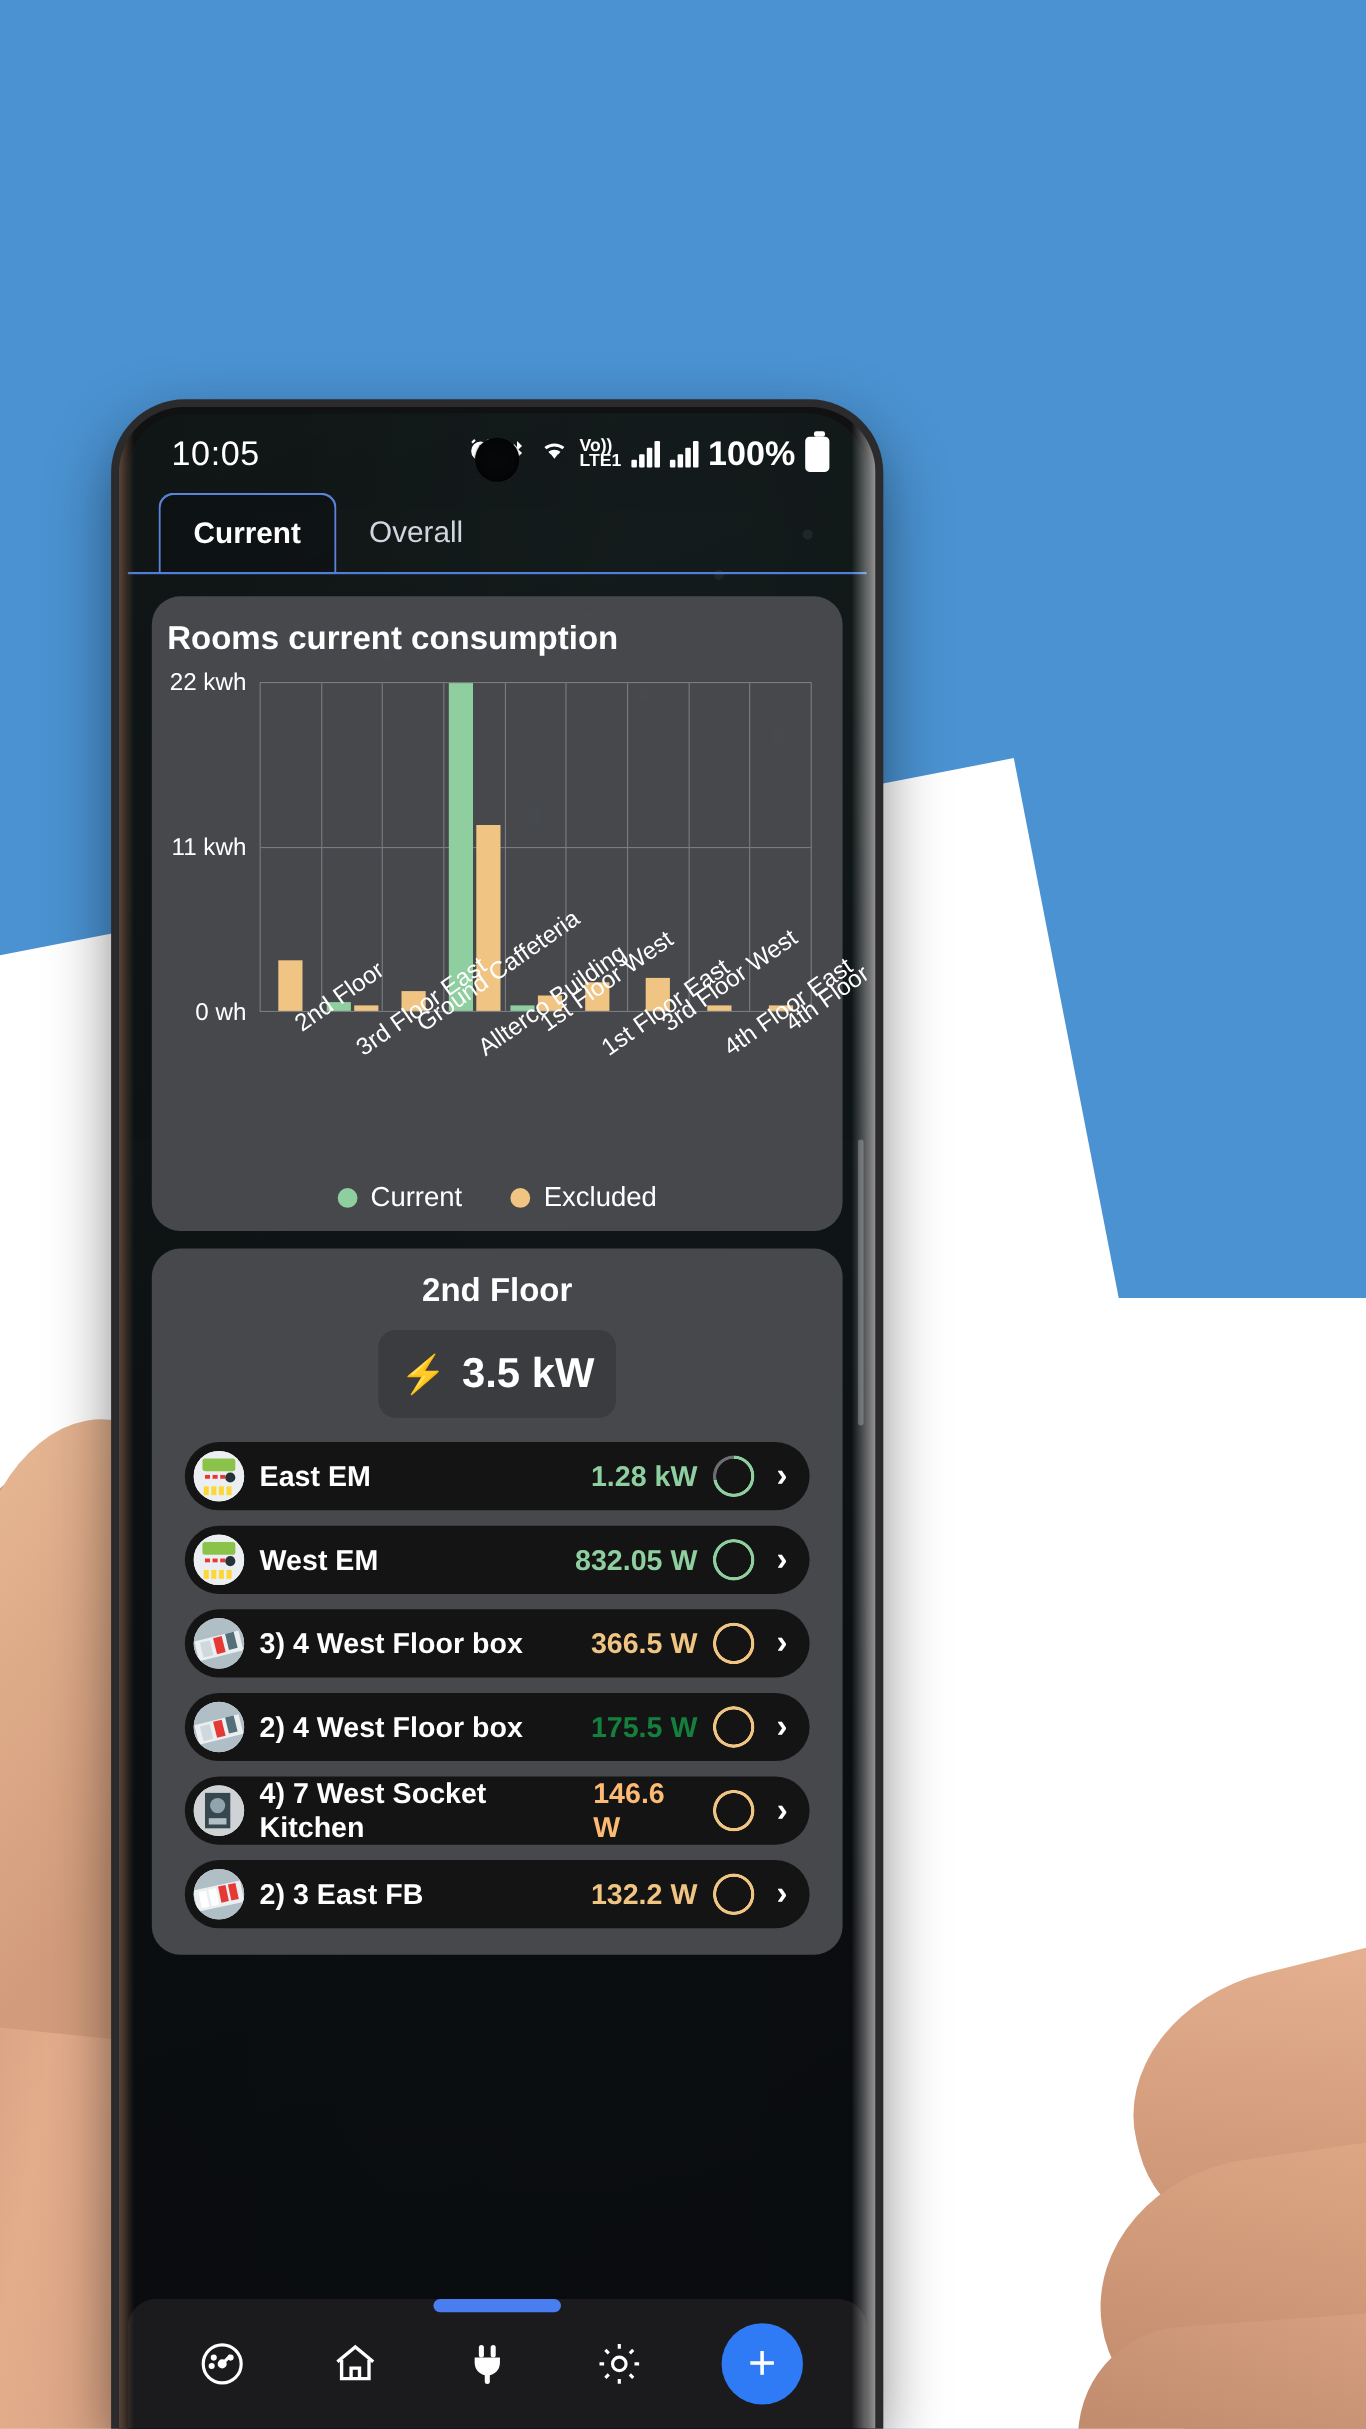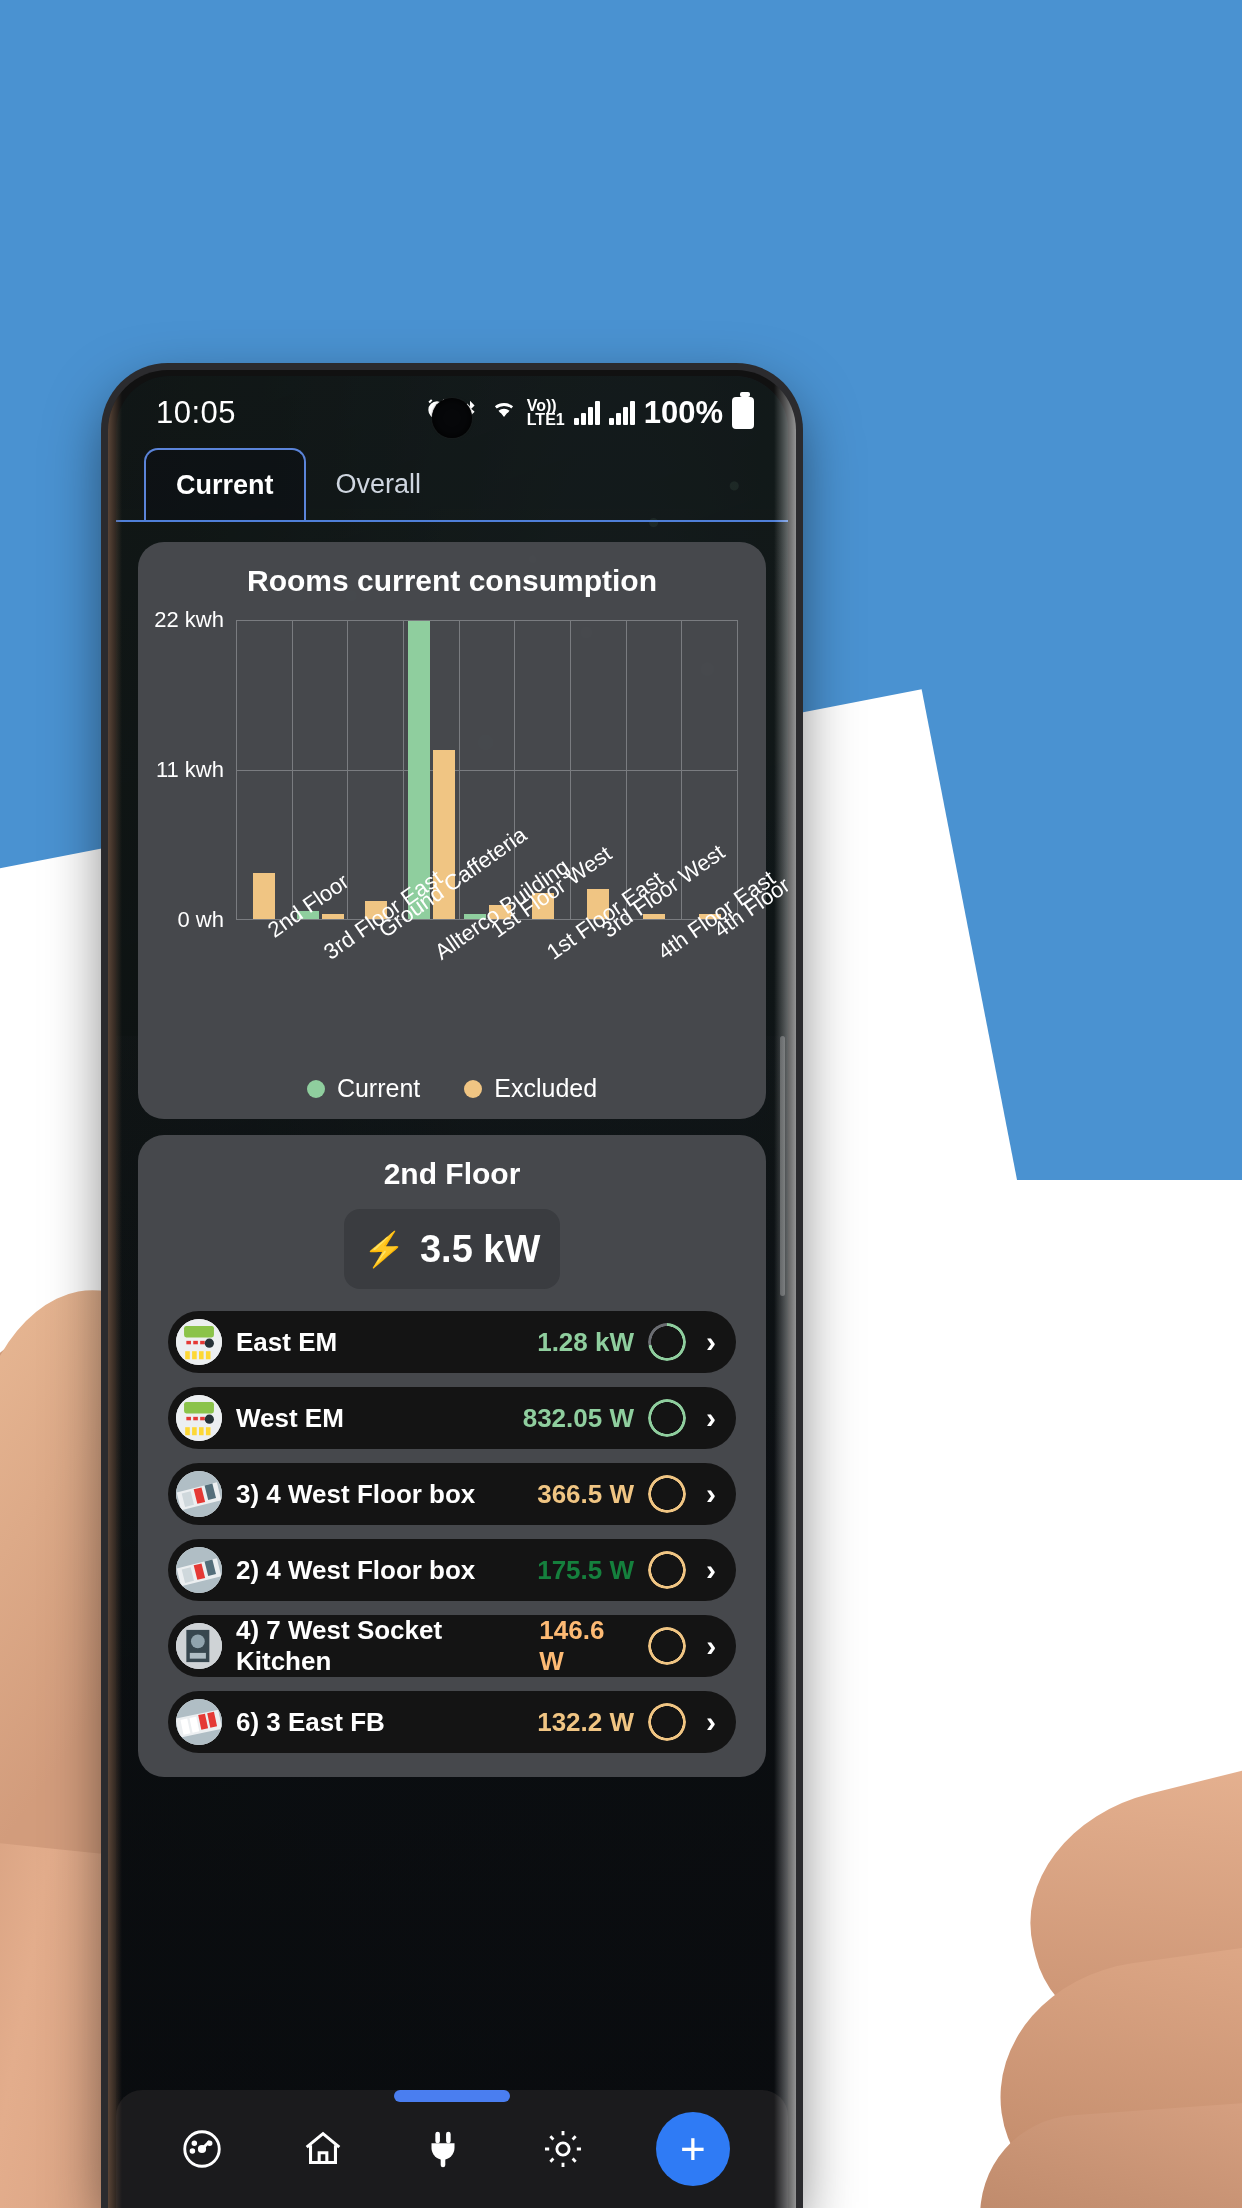"Rooms current consumption" #chart-title { text-align: center -> none }
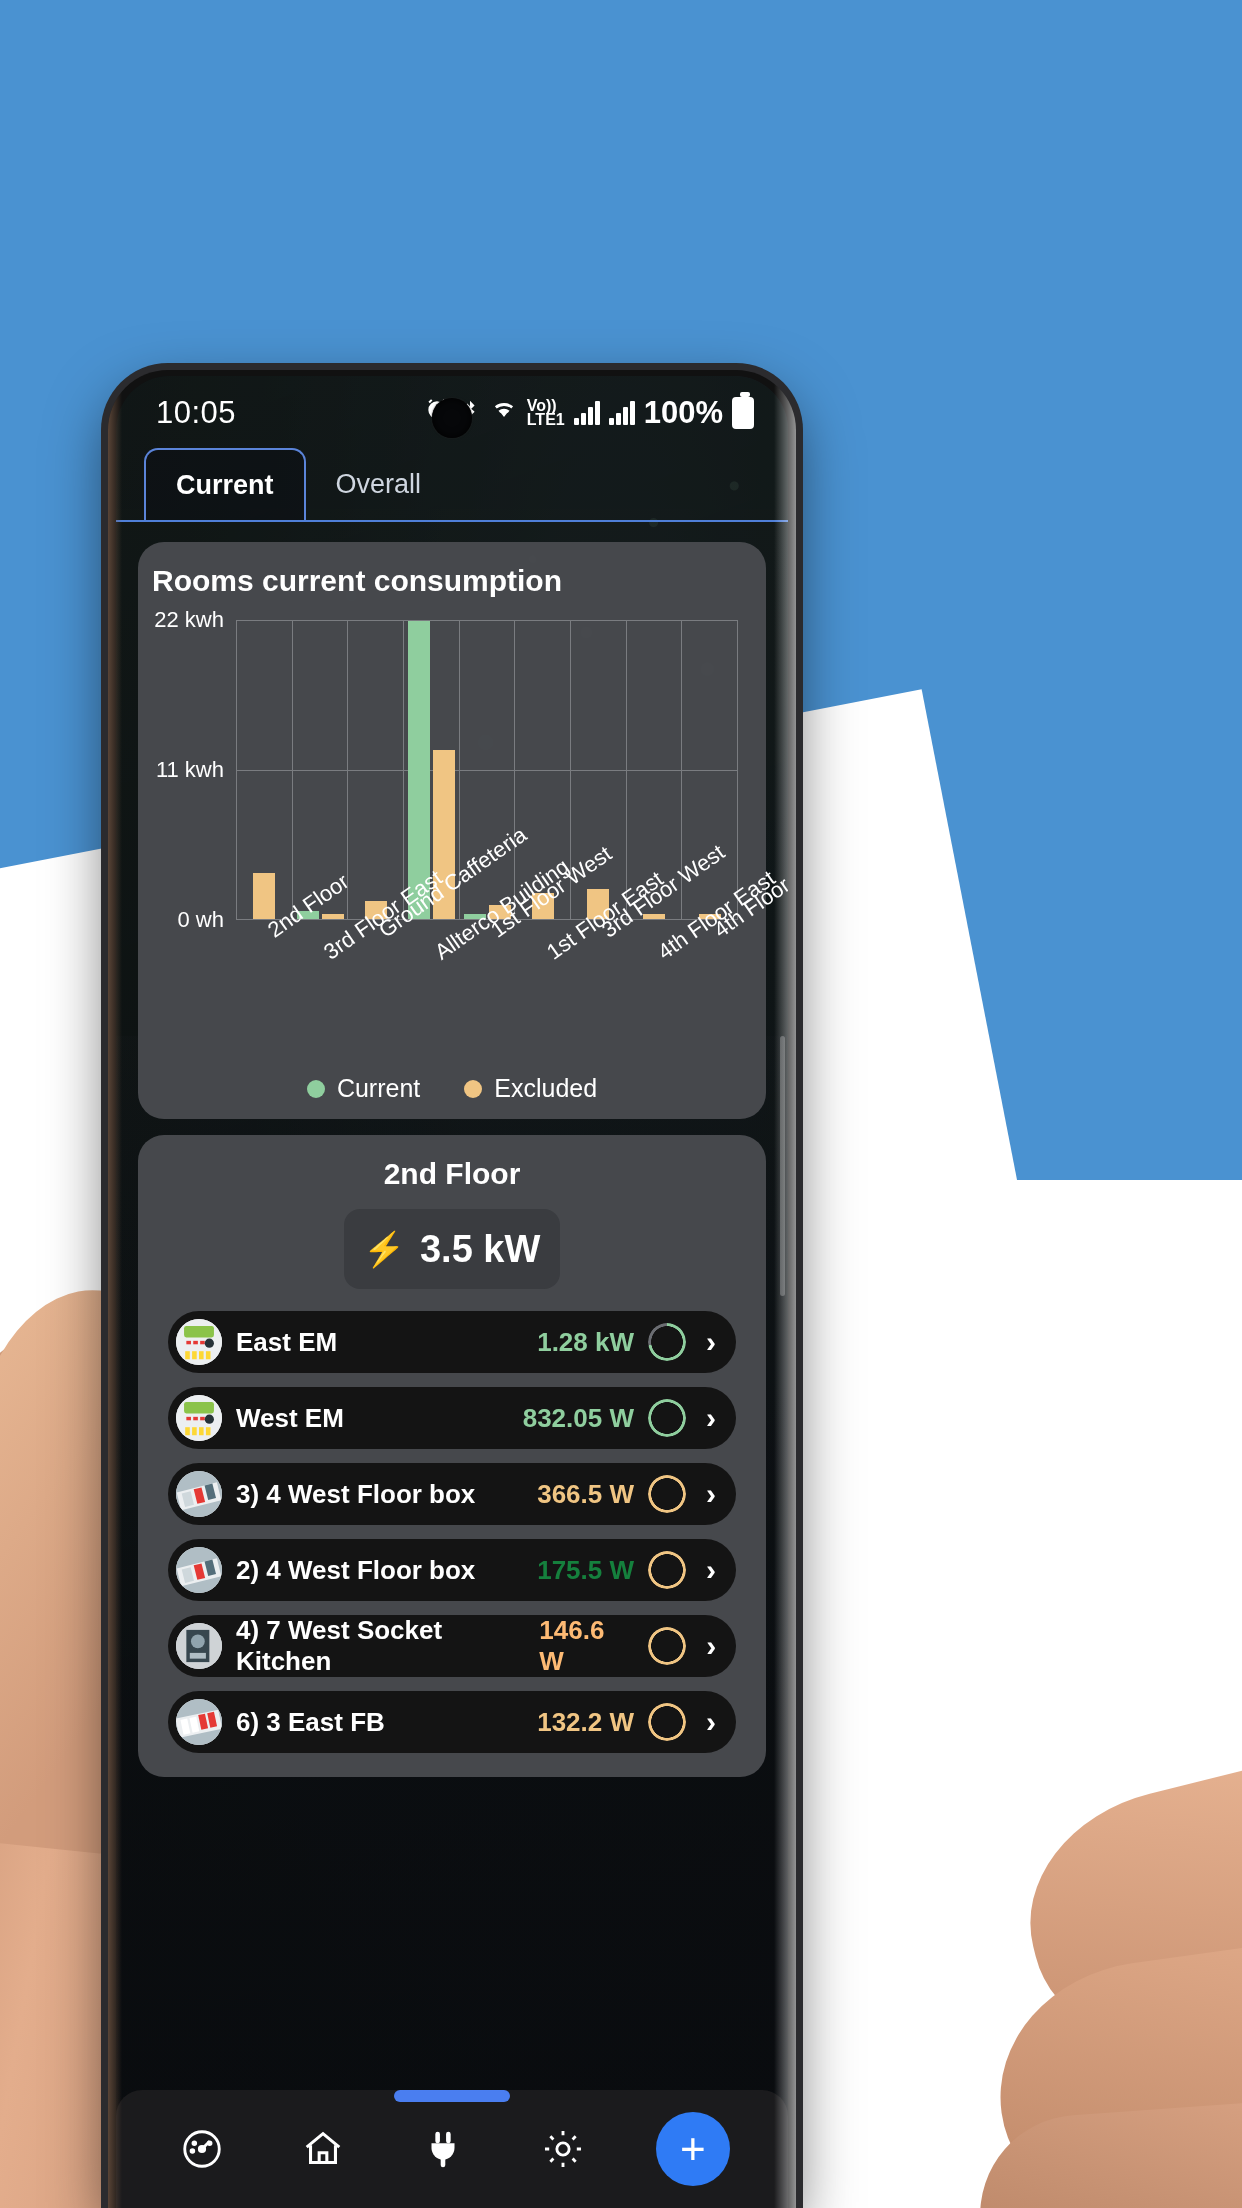"6) 3 East FB" div.dev-name { text: 6 -> 2 }
